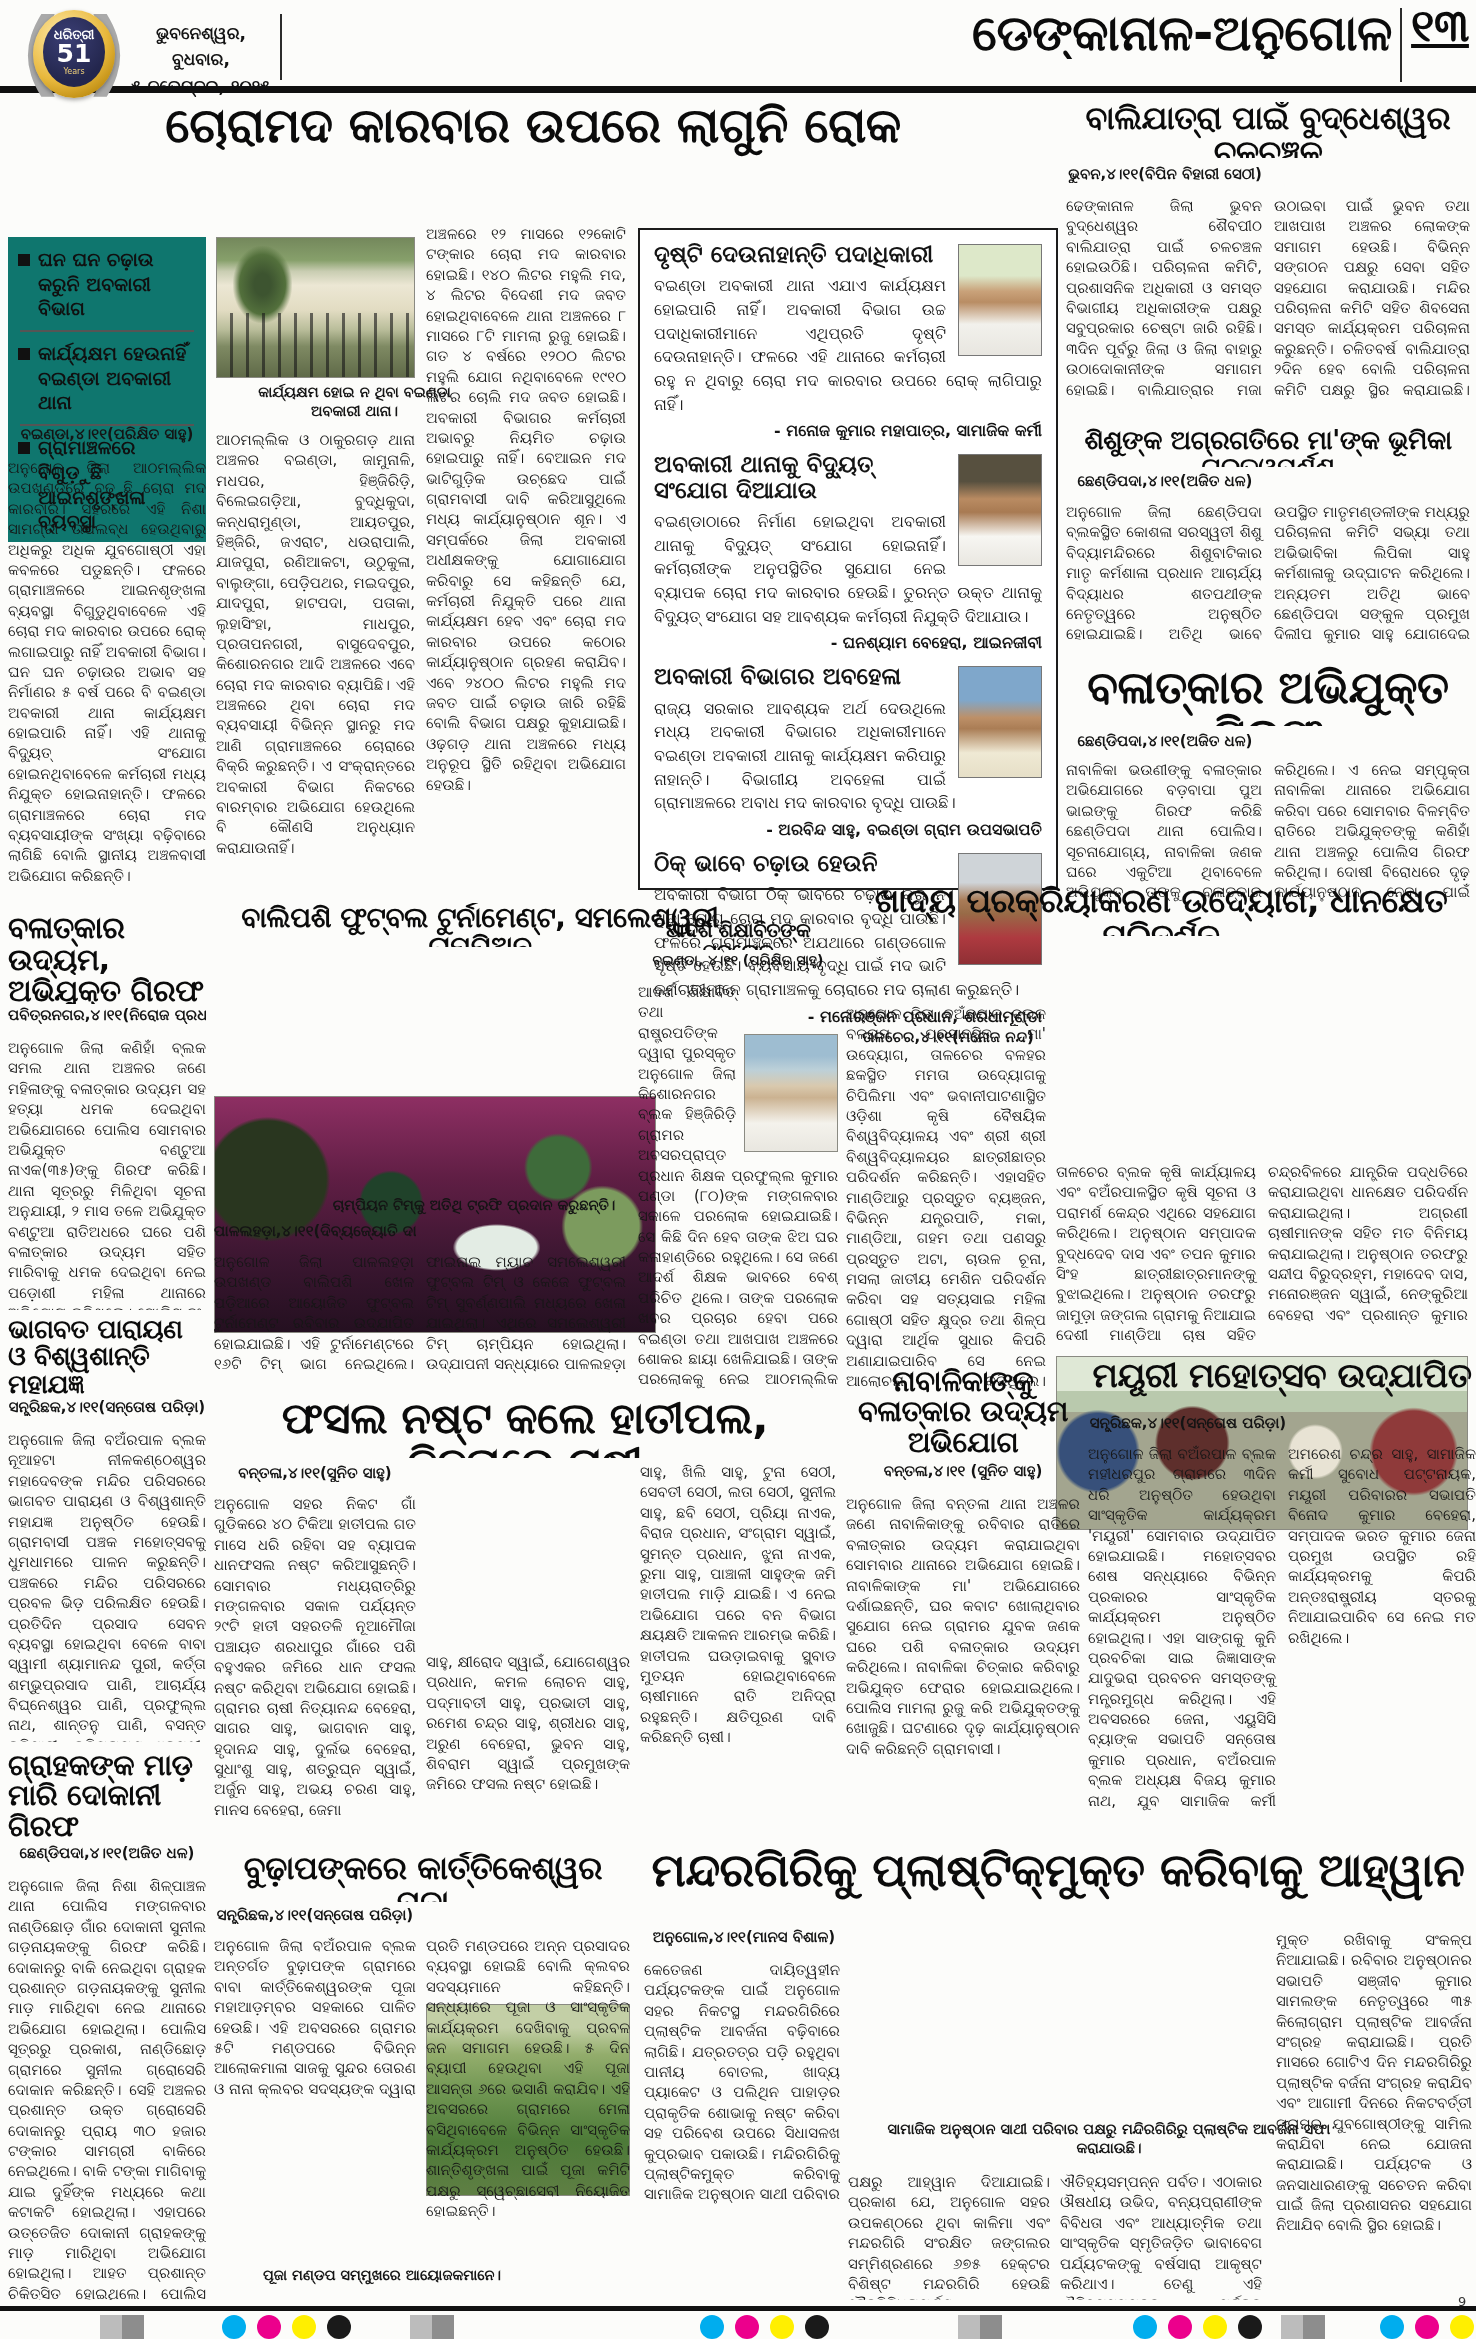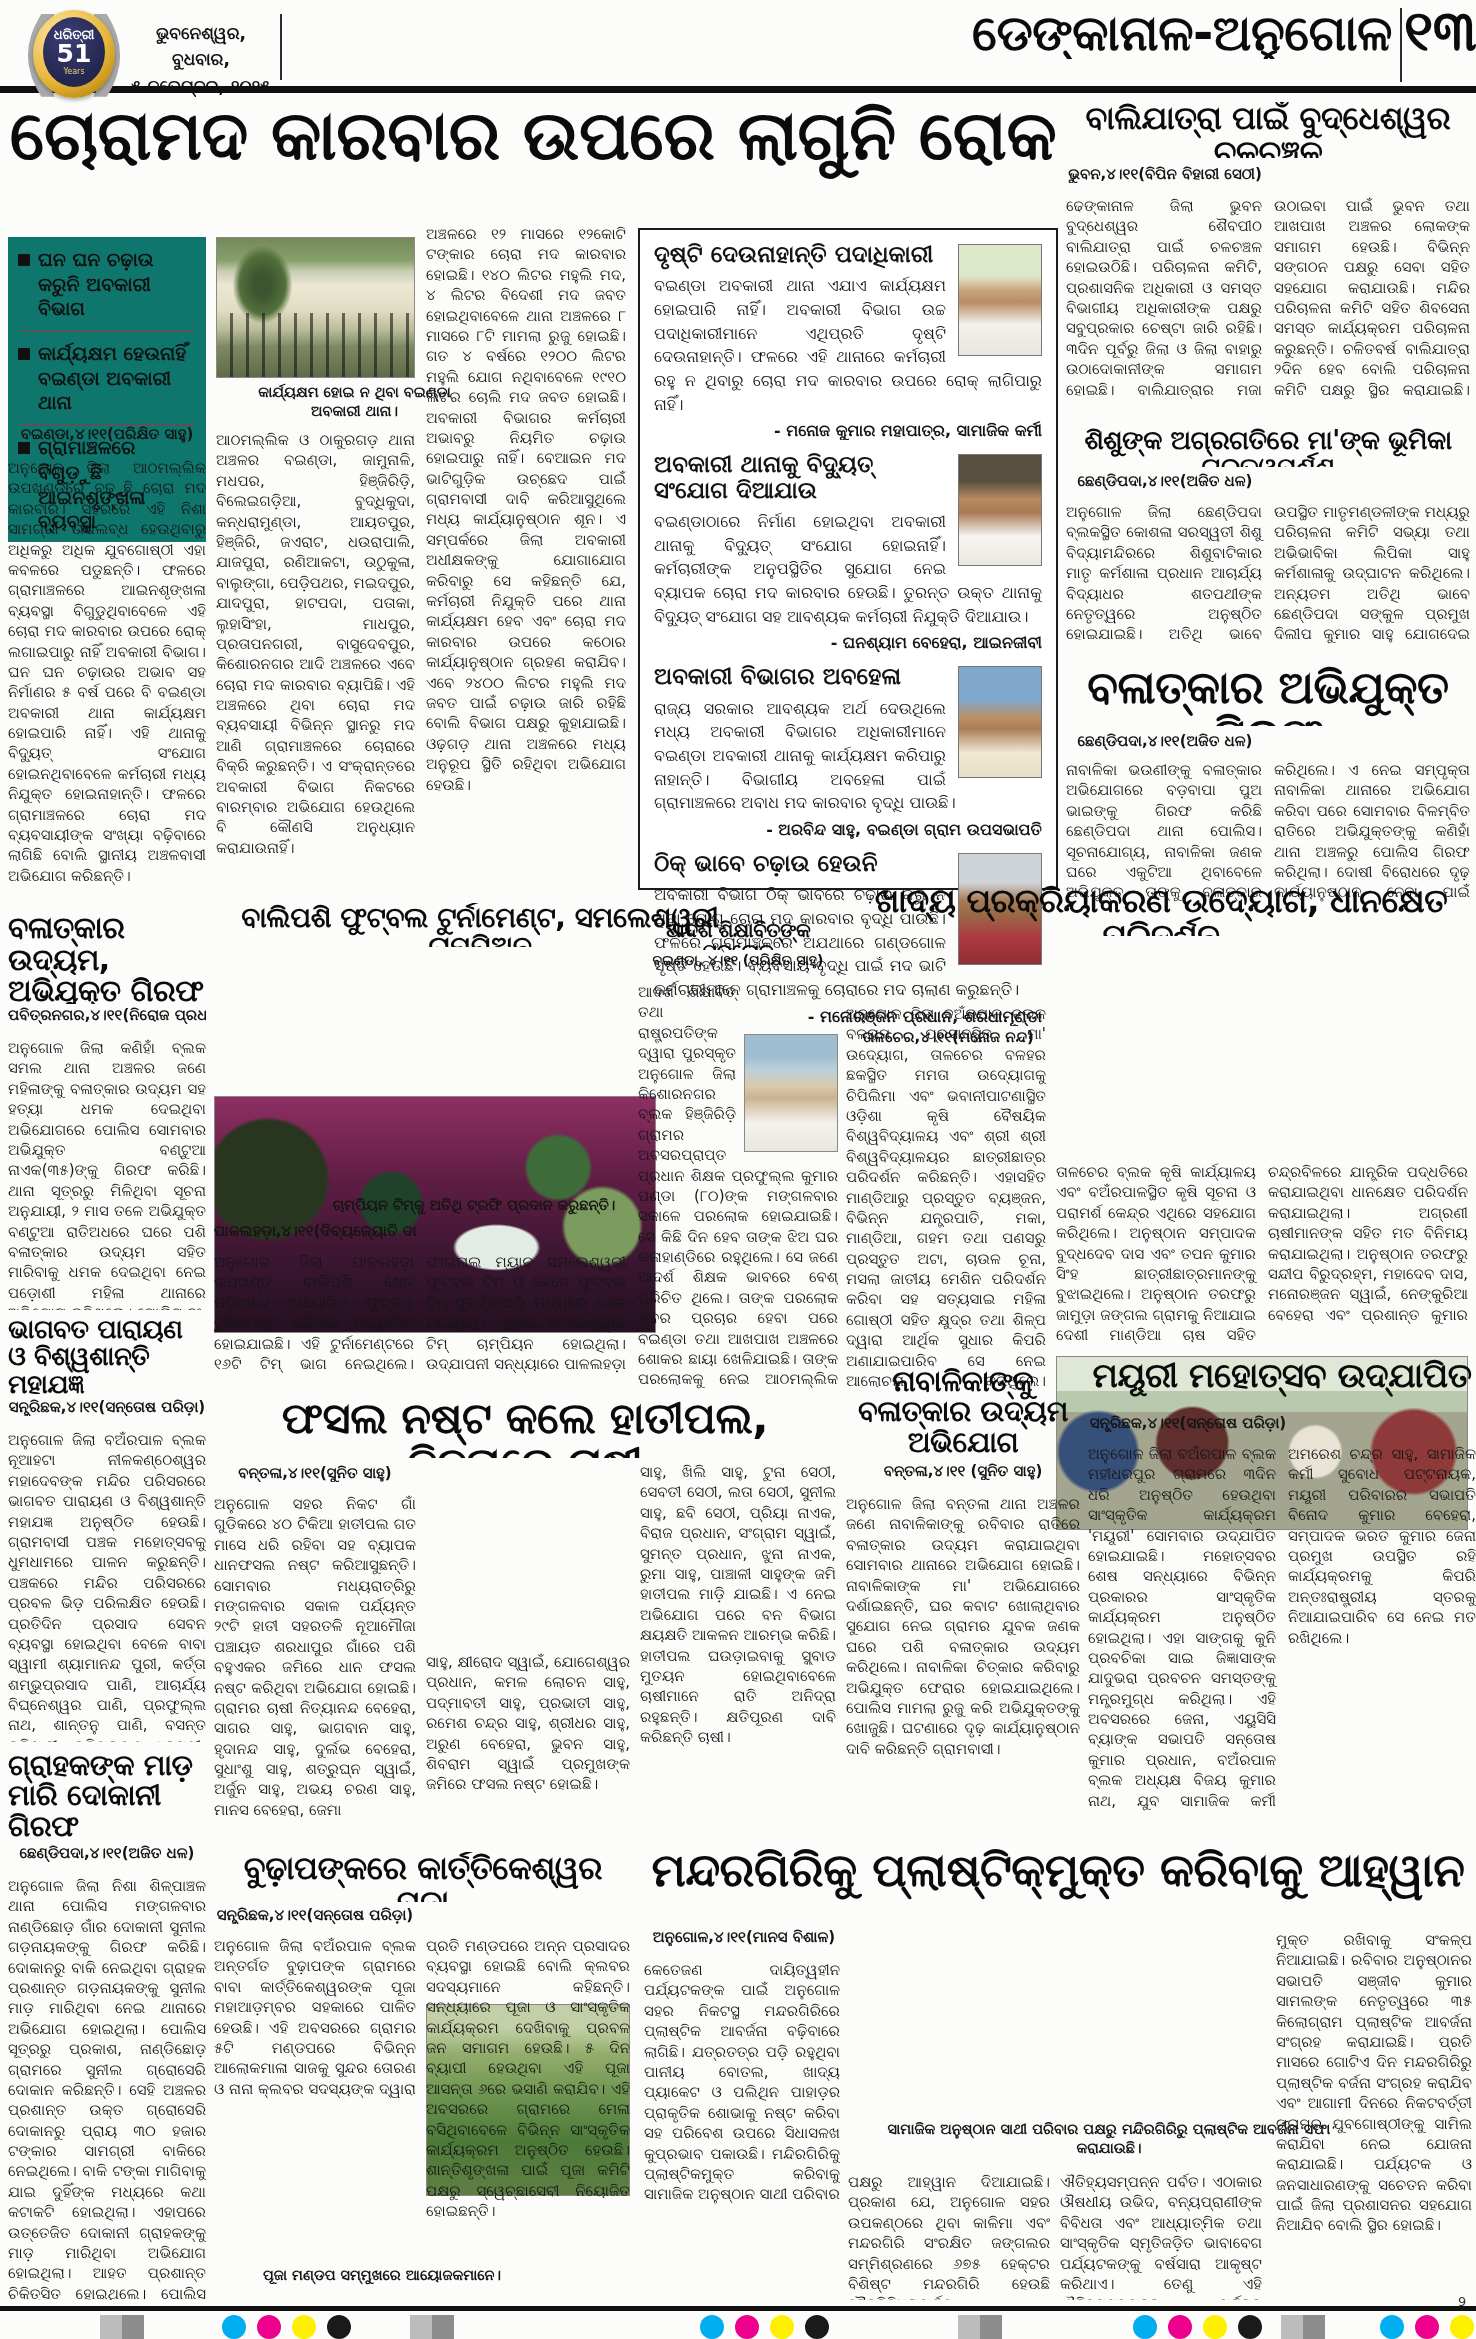"୧୩" div.abs { font-size: 56px -> 45px; text-decoration: none -> underline }
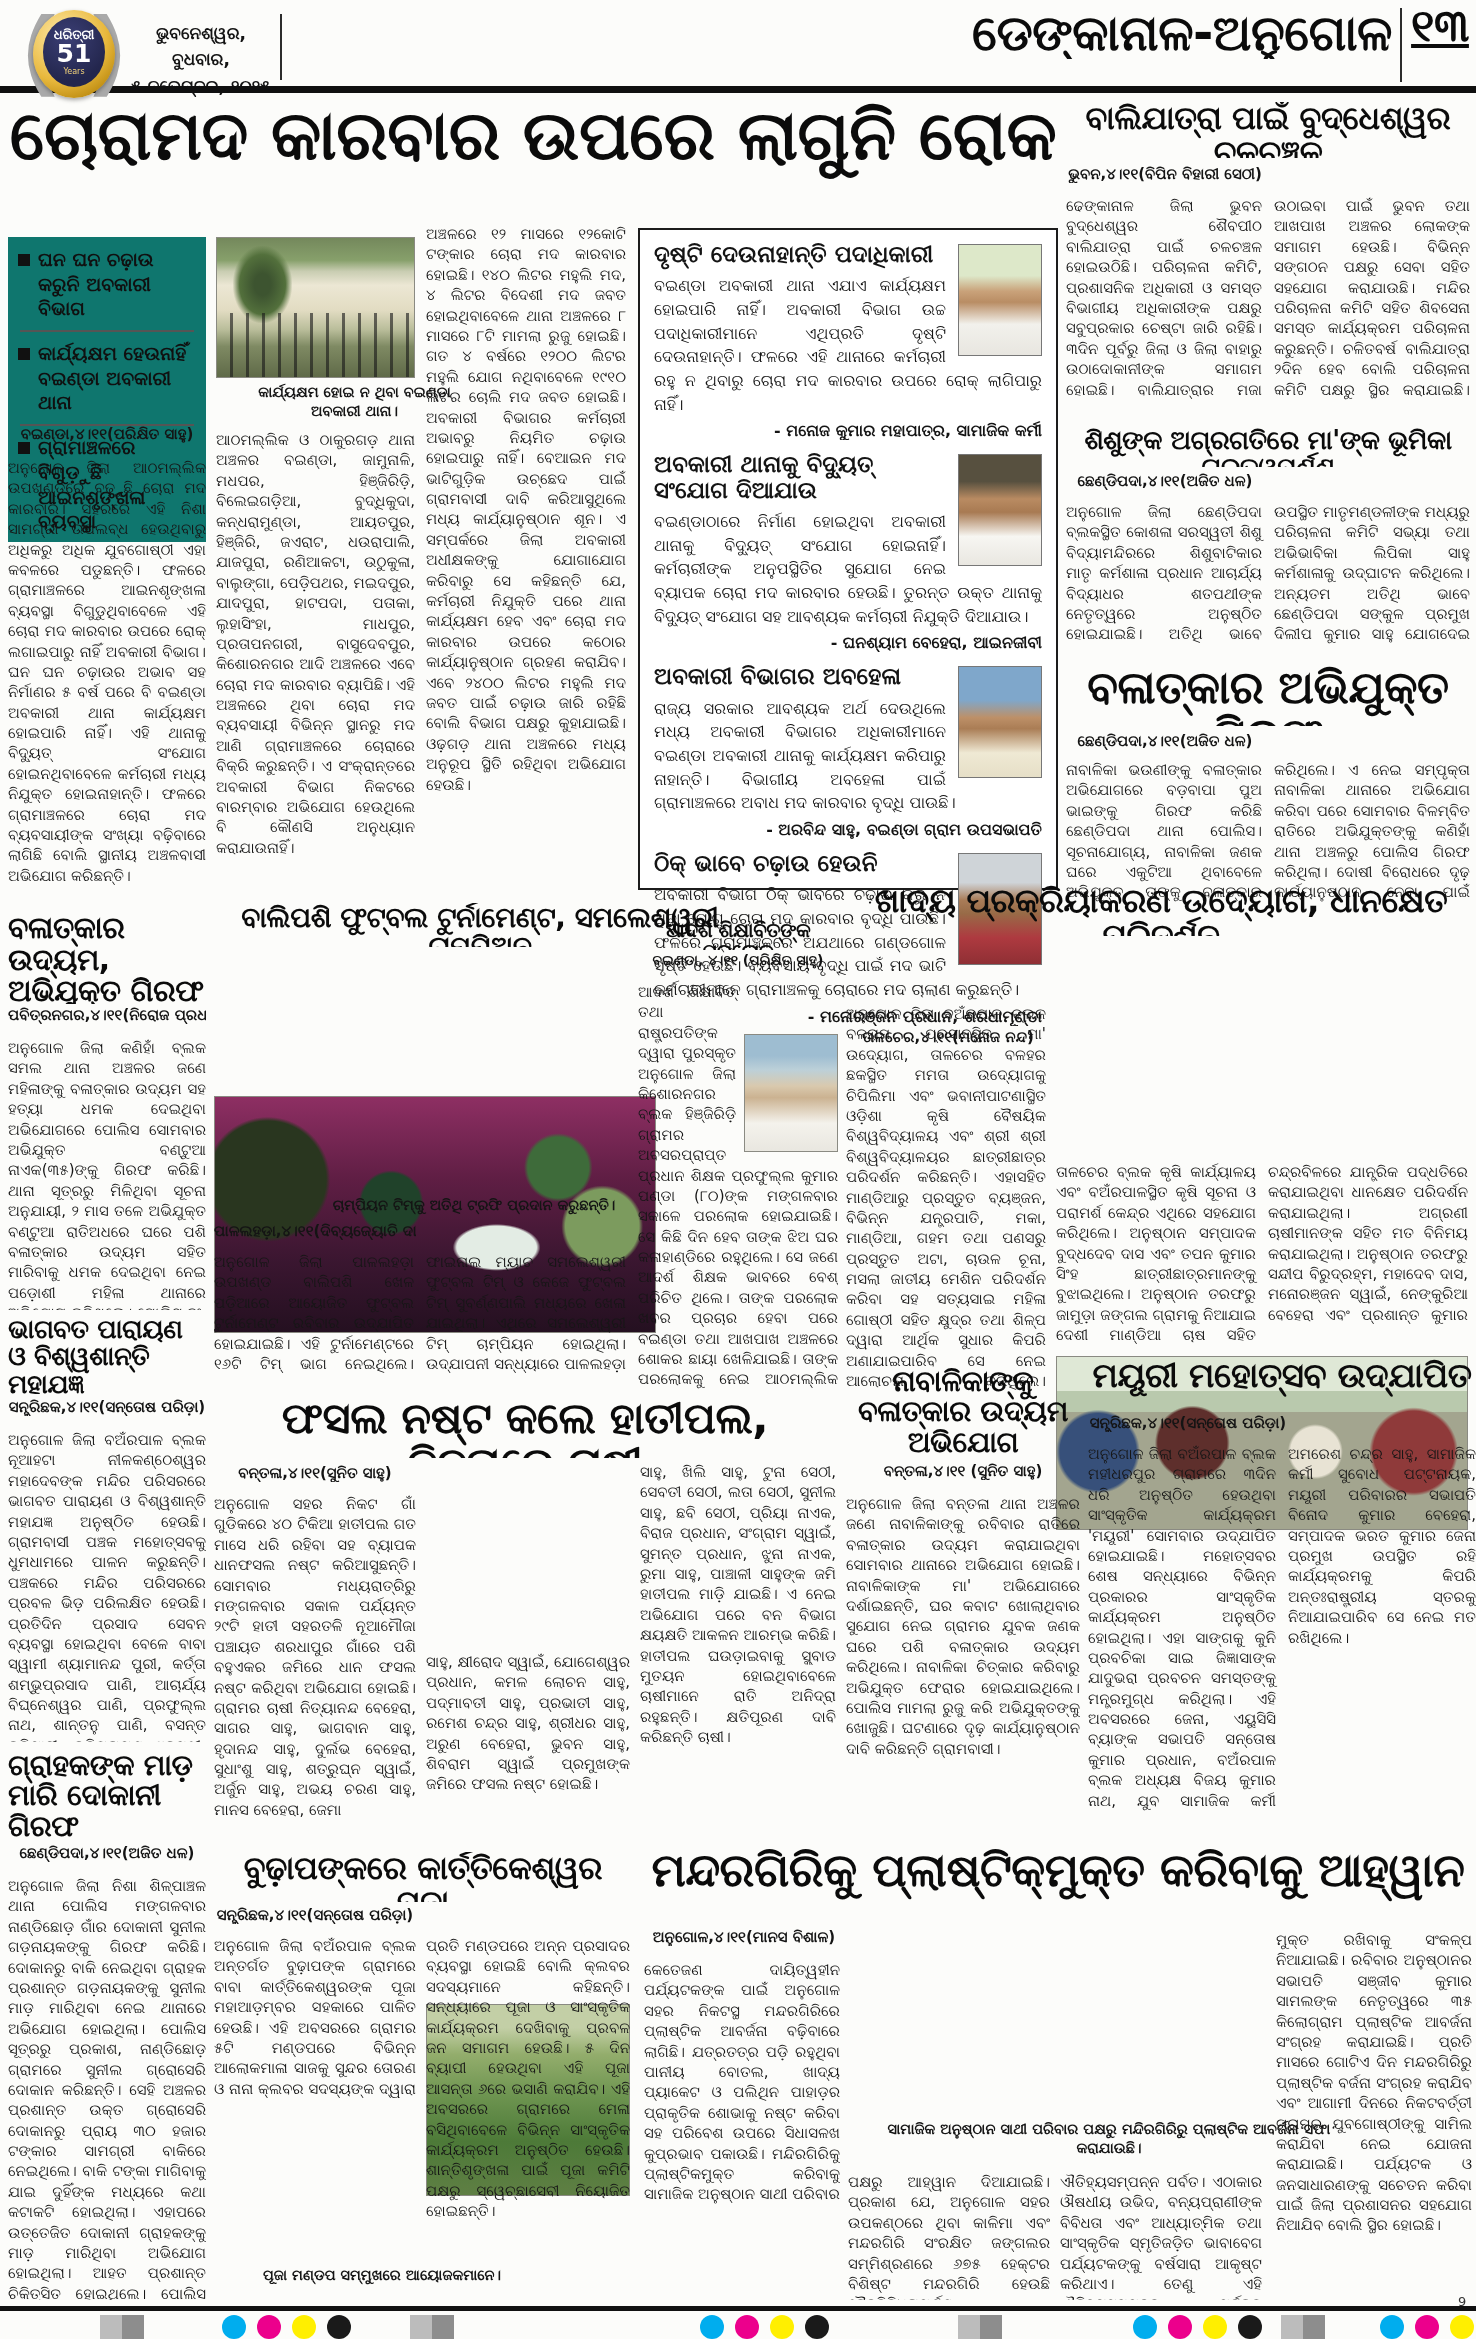"ଚୋରାମଦ କାରବାର ଉପରେ ଲାଗୁନି ରୋକ" div.abs { font-size: 68px -> 48px }
